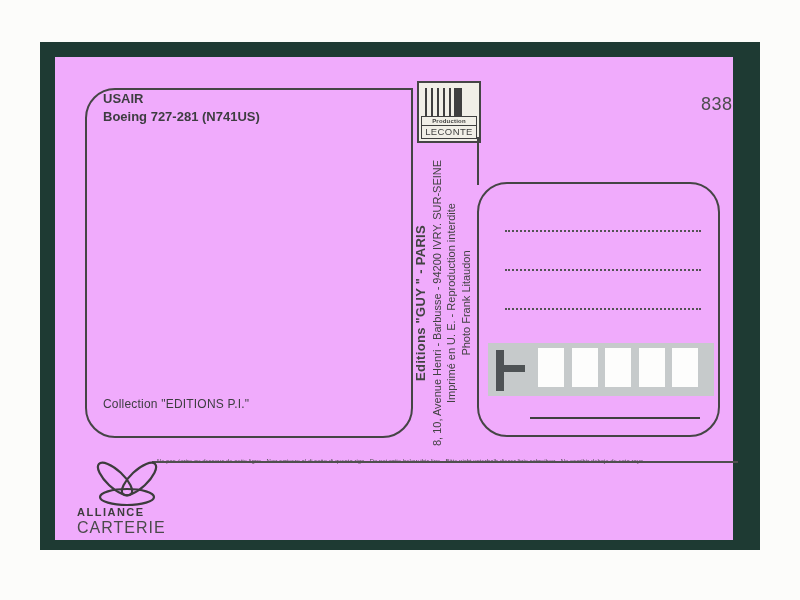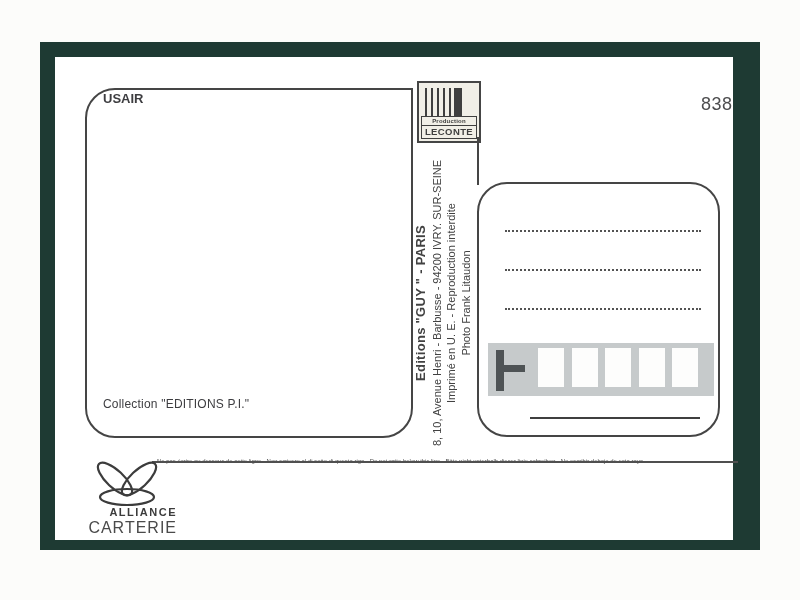"USAIR" .card { background: #ffffff -> #f0abfc }
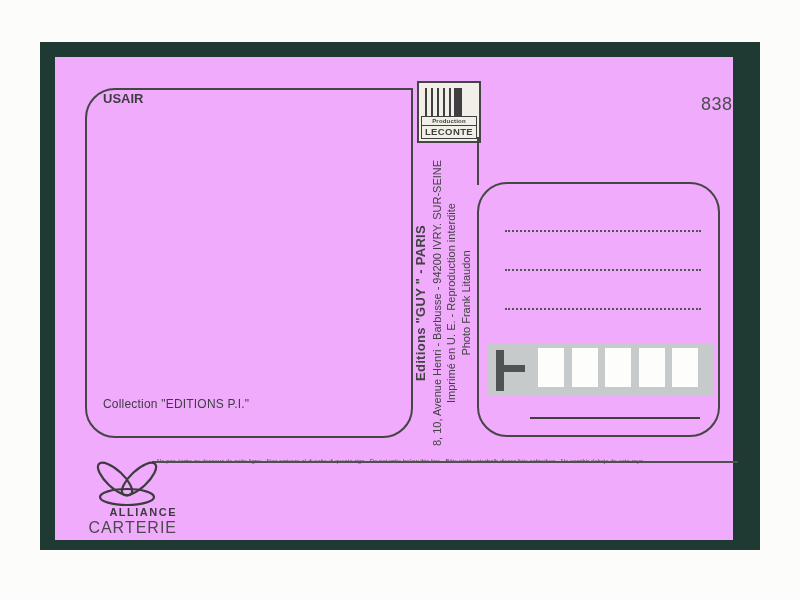"Boeing 727-281 (N741US)" div { html: none -> <div>Boeing 727-281 (N741US)</div> }
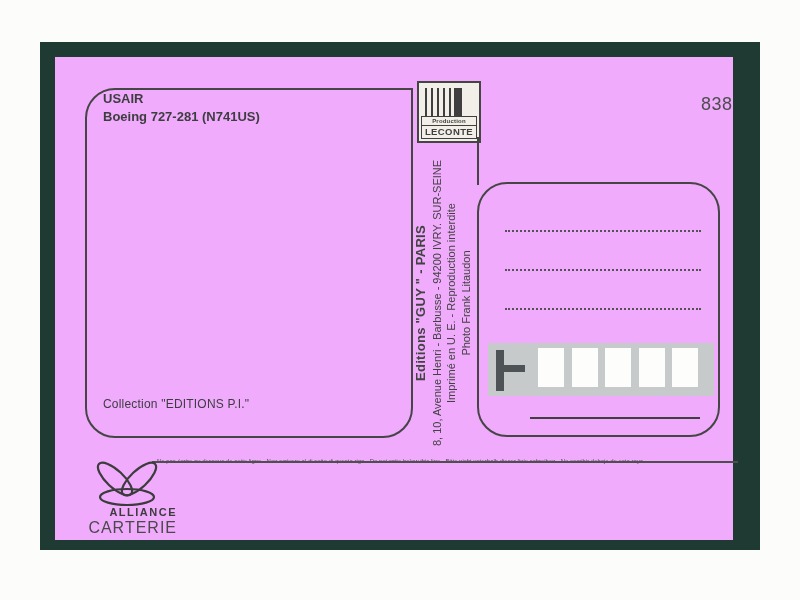"LECONTE" .logo-label .leconte { font-weight: bold -> normal }
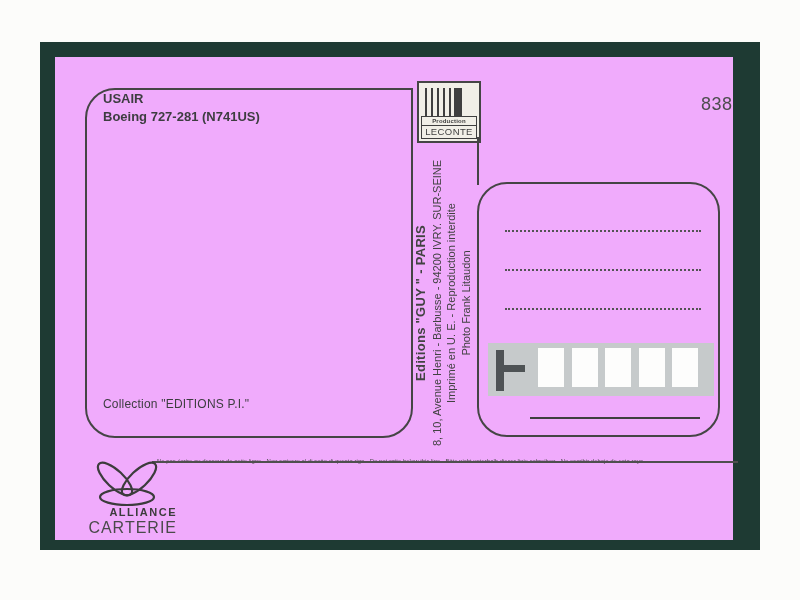"ALLIANCE" .alliance { text-align: right -> left }
